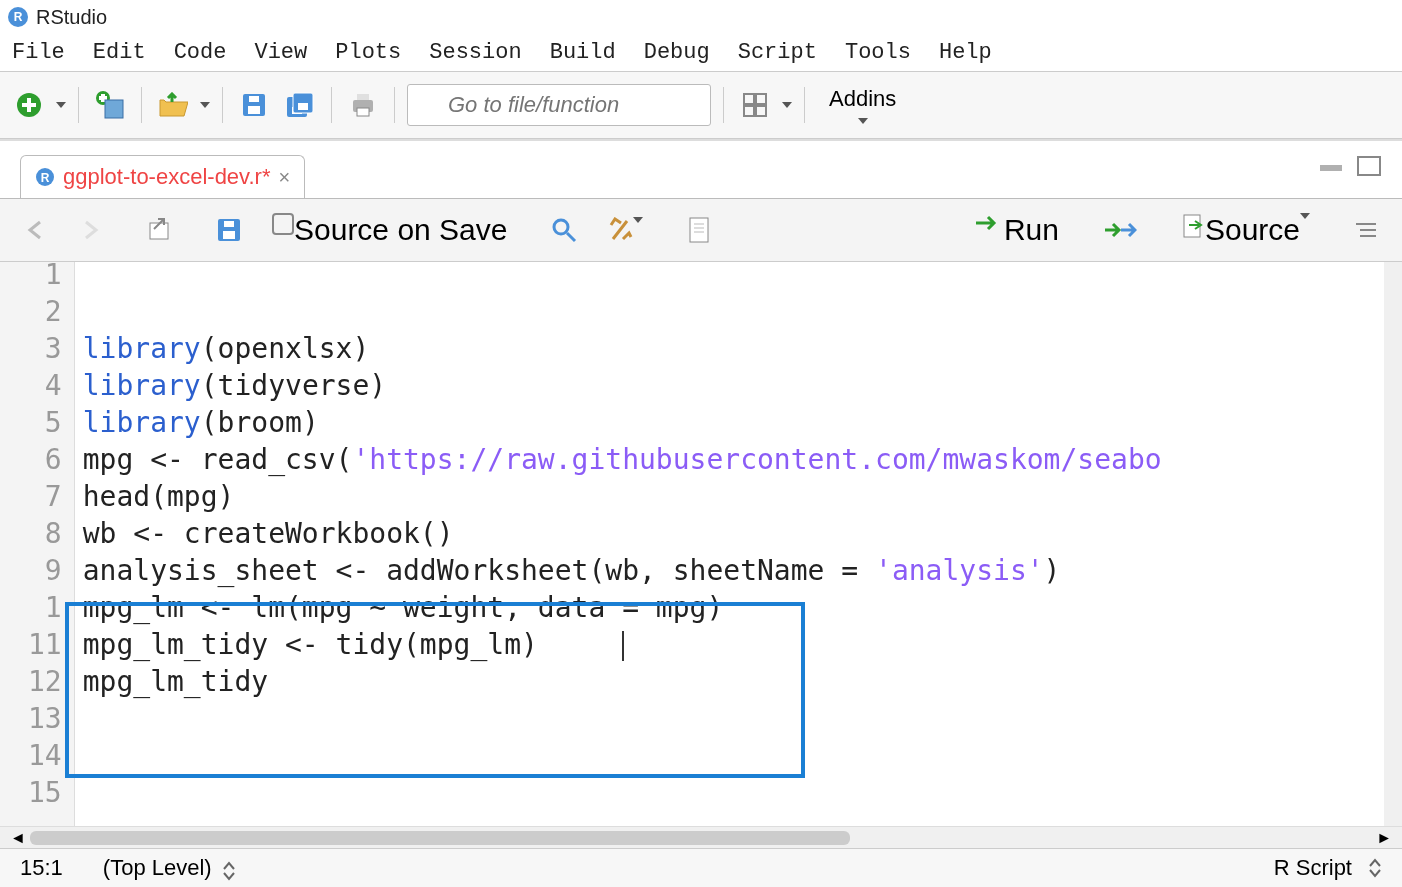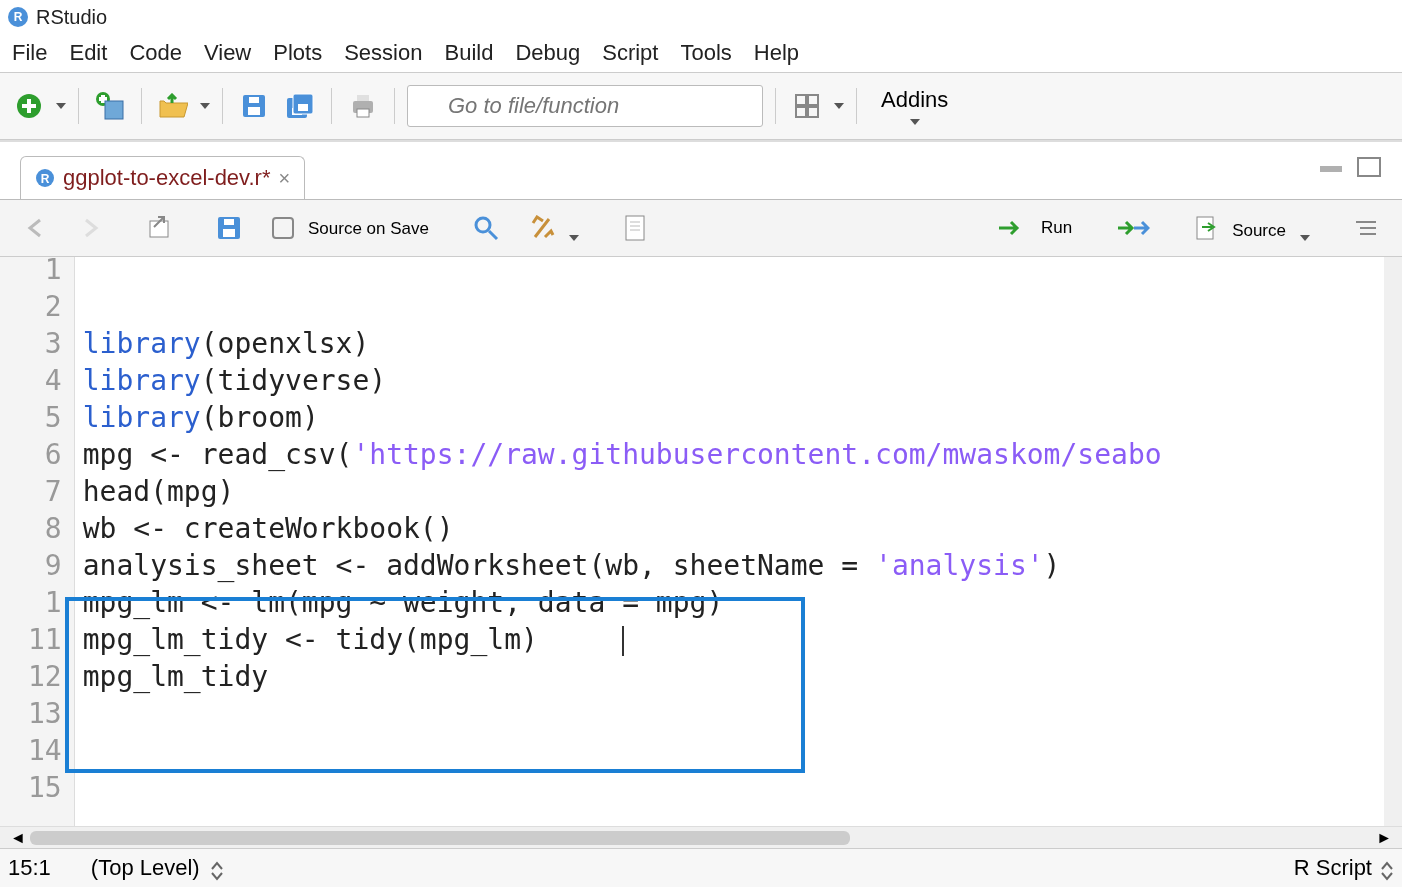"File" .menubar { font-family: none -> Liberation Mono, monospace; gap: 22px -> 28px }
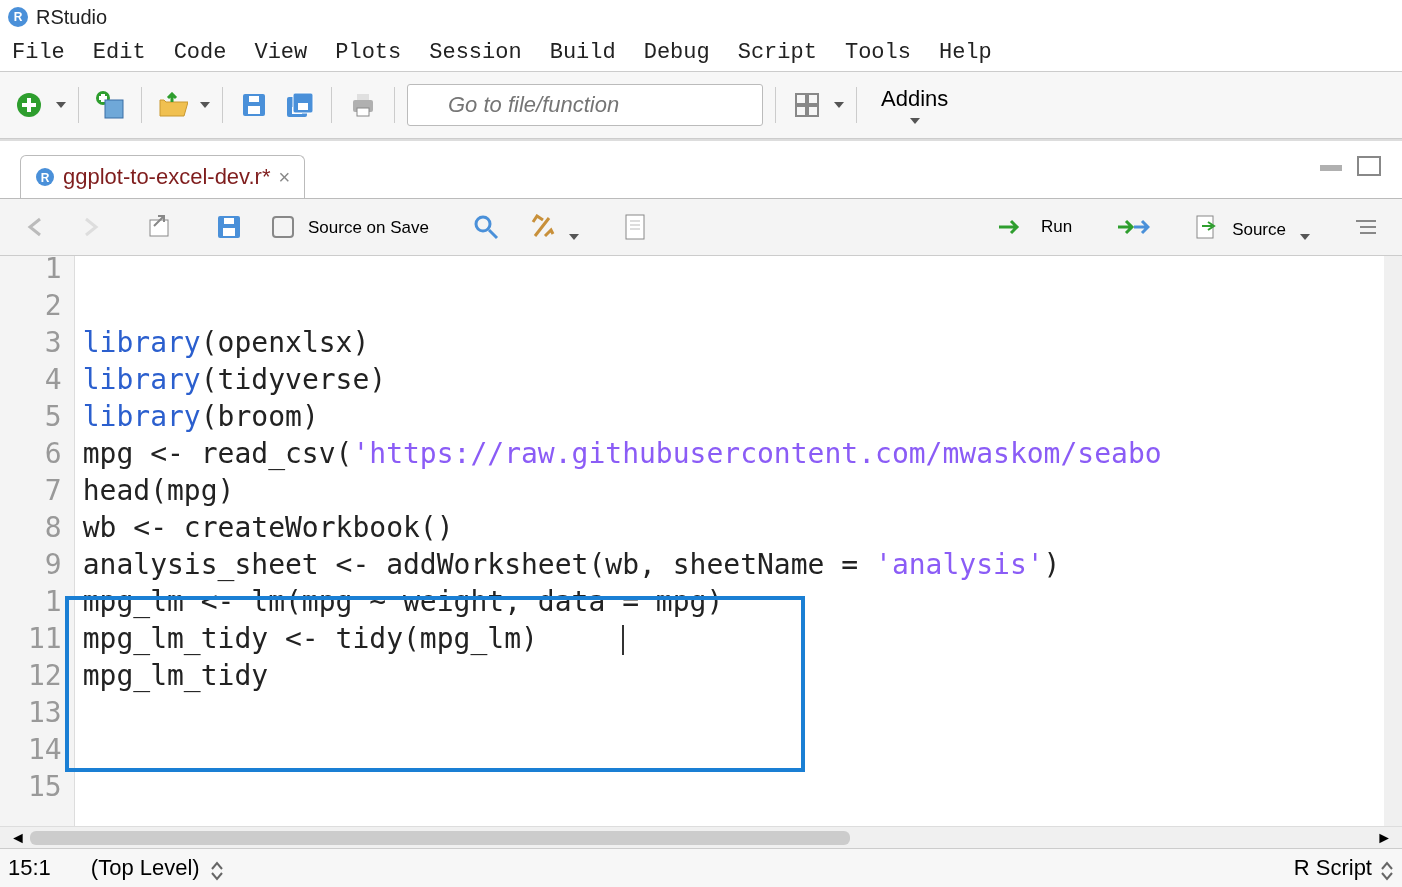"Go to file/function" .toolbar .file-input { width: 356px -> 304px }
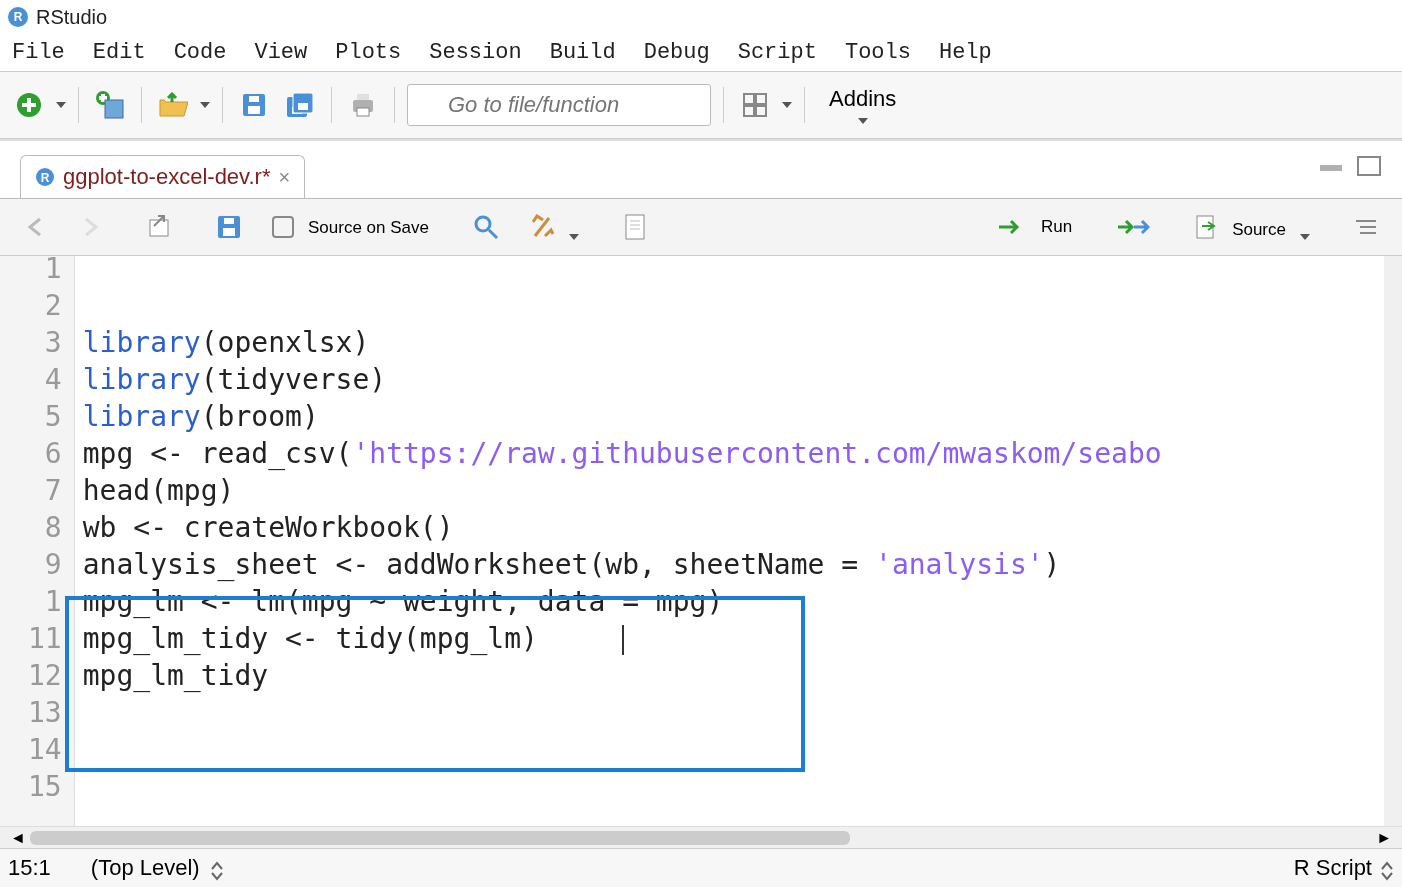"ggplot-to-excel-dev.r*" .tab .tab-title { color: #7f1d1d -> #ef4444 }
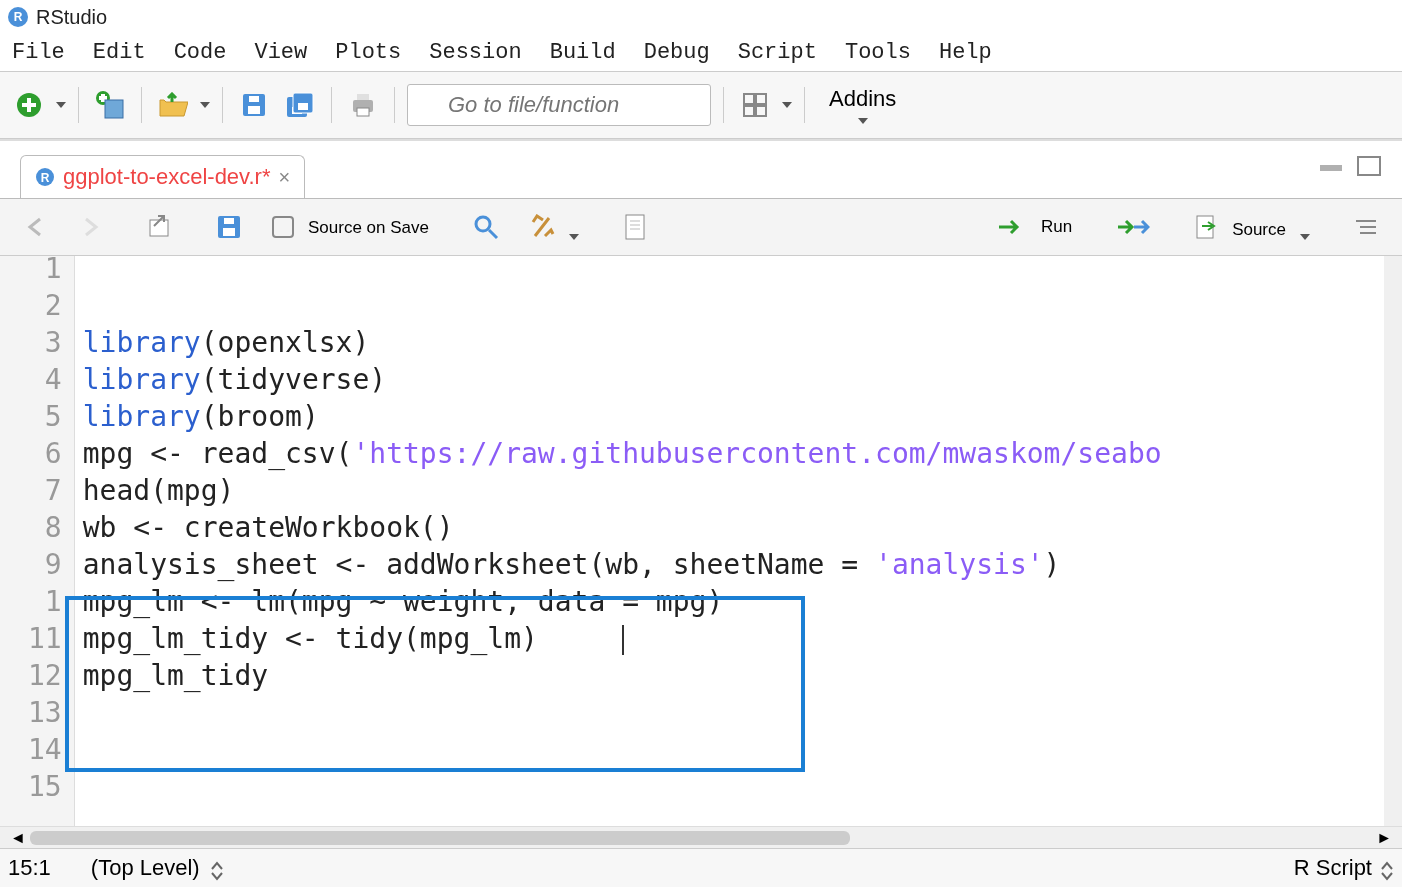"Source on Save" .editor-toolbar .eb { align-items: flex-end -> flex-start; font-size: 17px -> 30px; gap: 14px -> 0 }
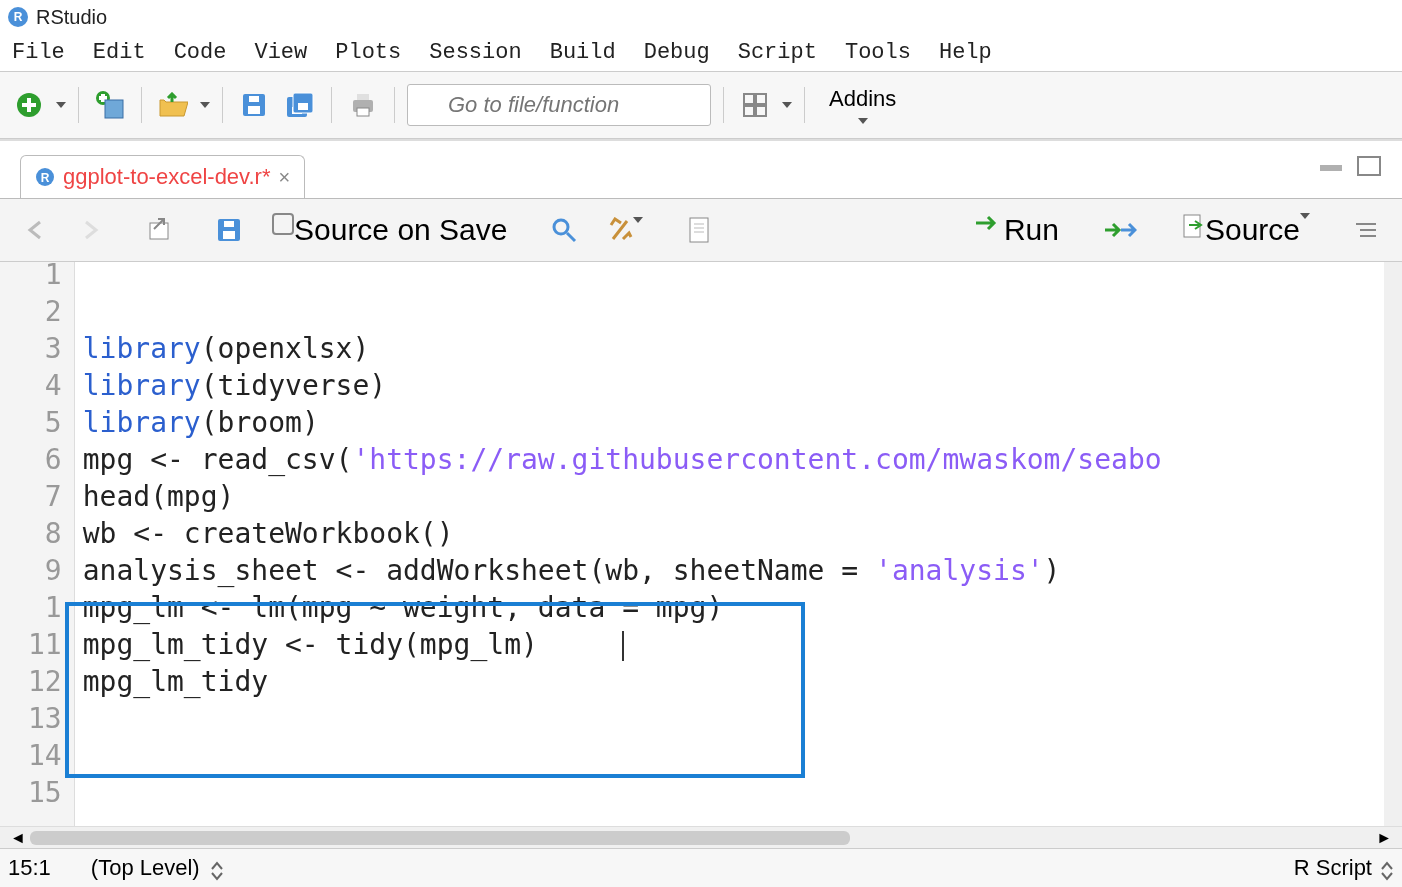"15:1" .statusbar { padding: 6px 8px -> 6px 20px }
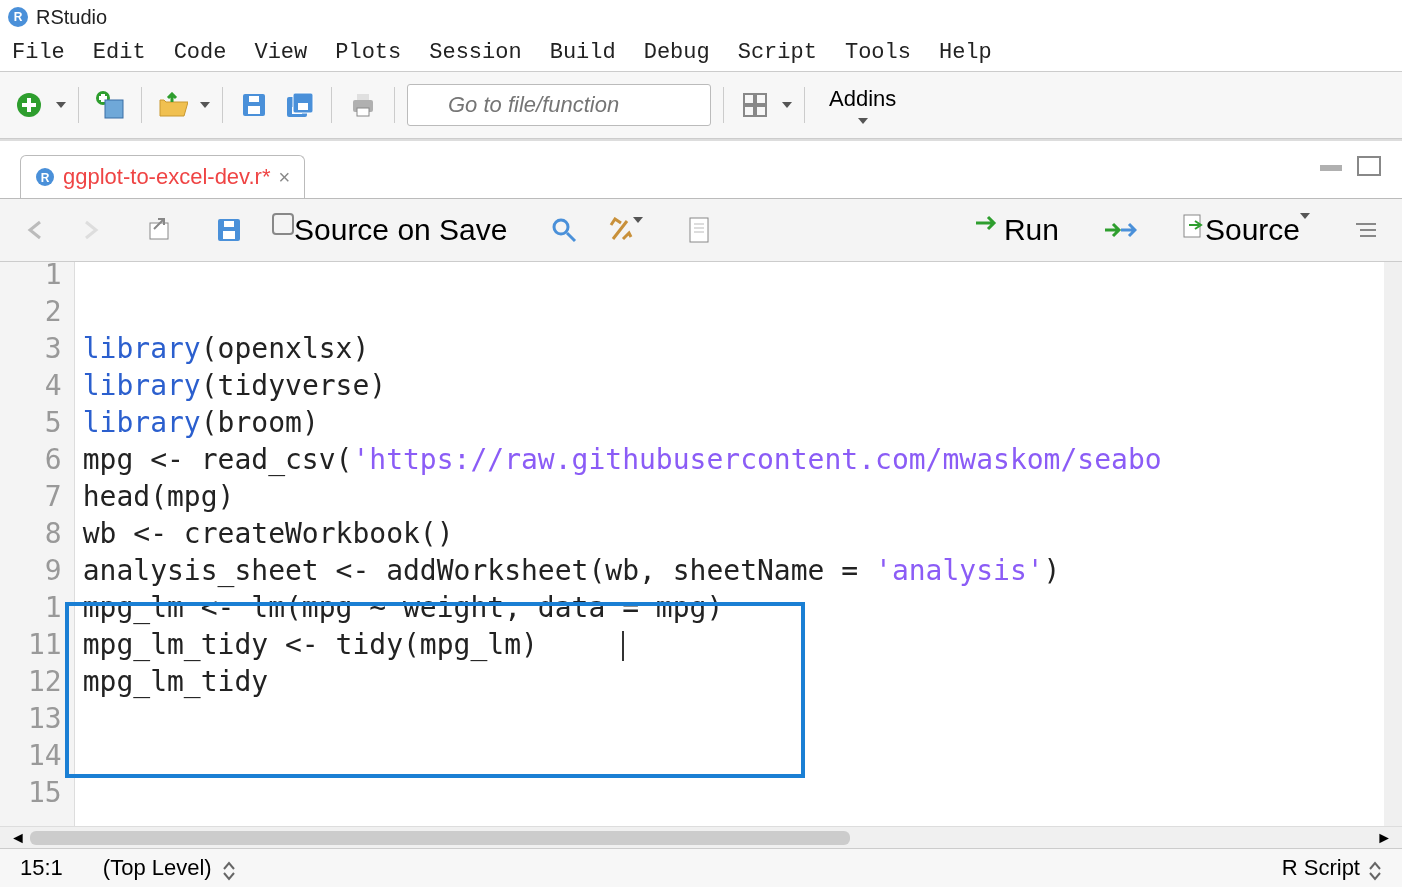"R Script" .statusbar .right { align-items: flex-end -> center; gap: 8px -> 16px }
